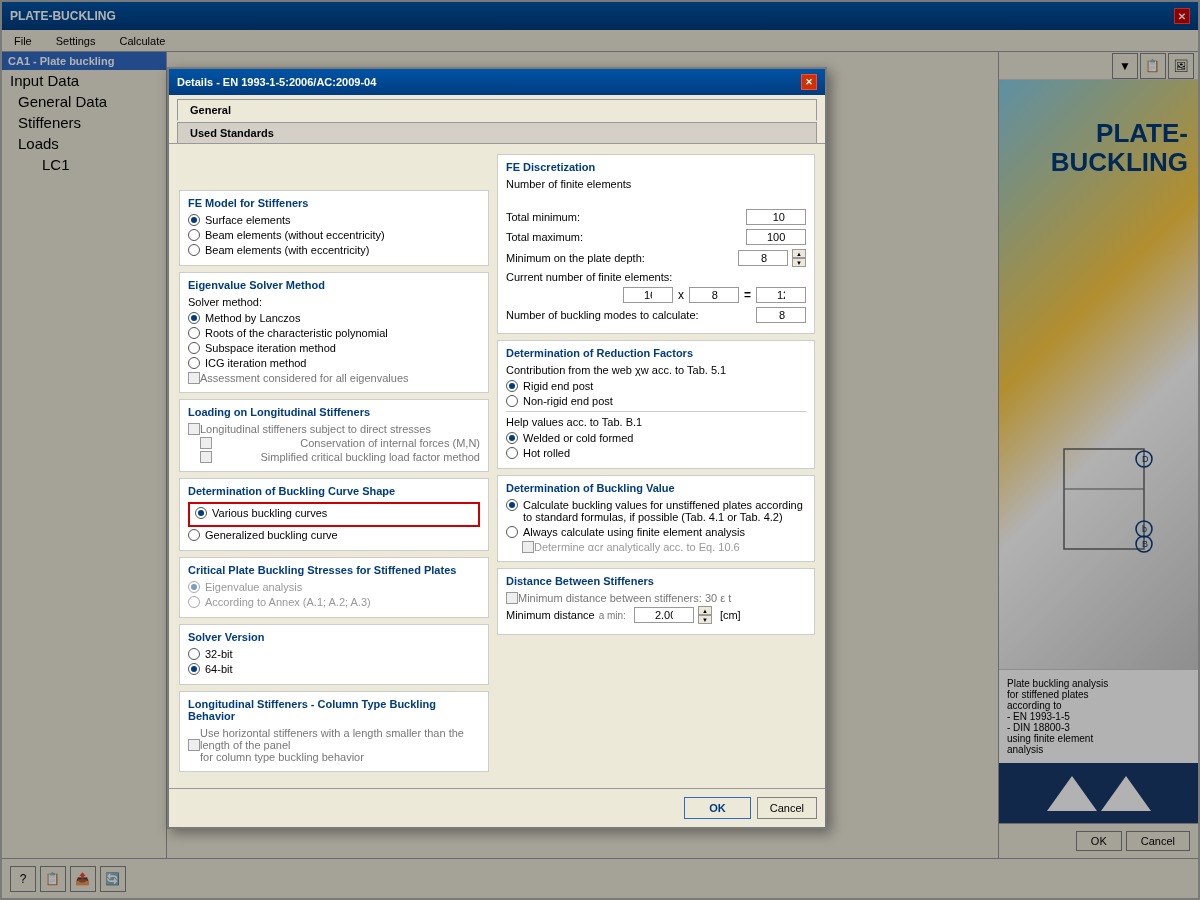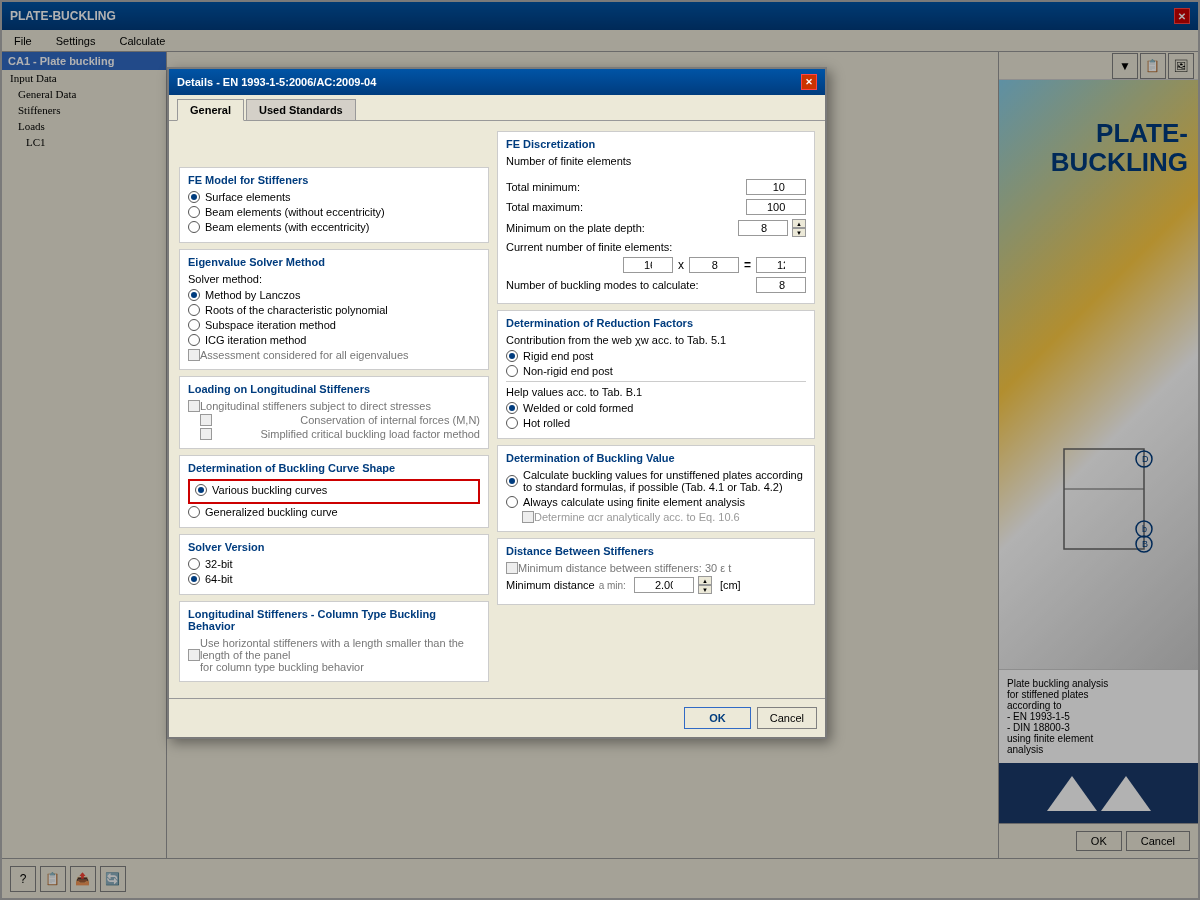"Input Data" .tree-item { font-family: Liberation Serif, serif -> none; font-size: 11px -> 15px }
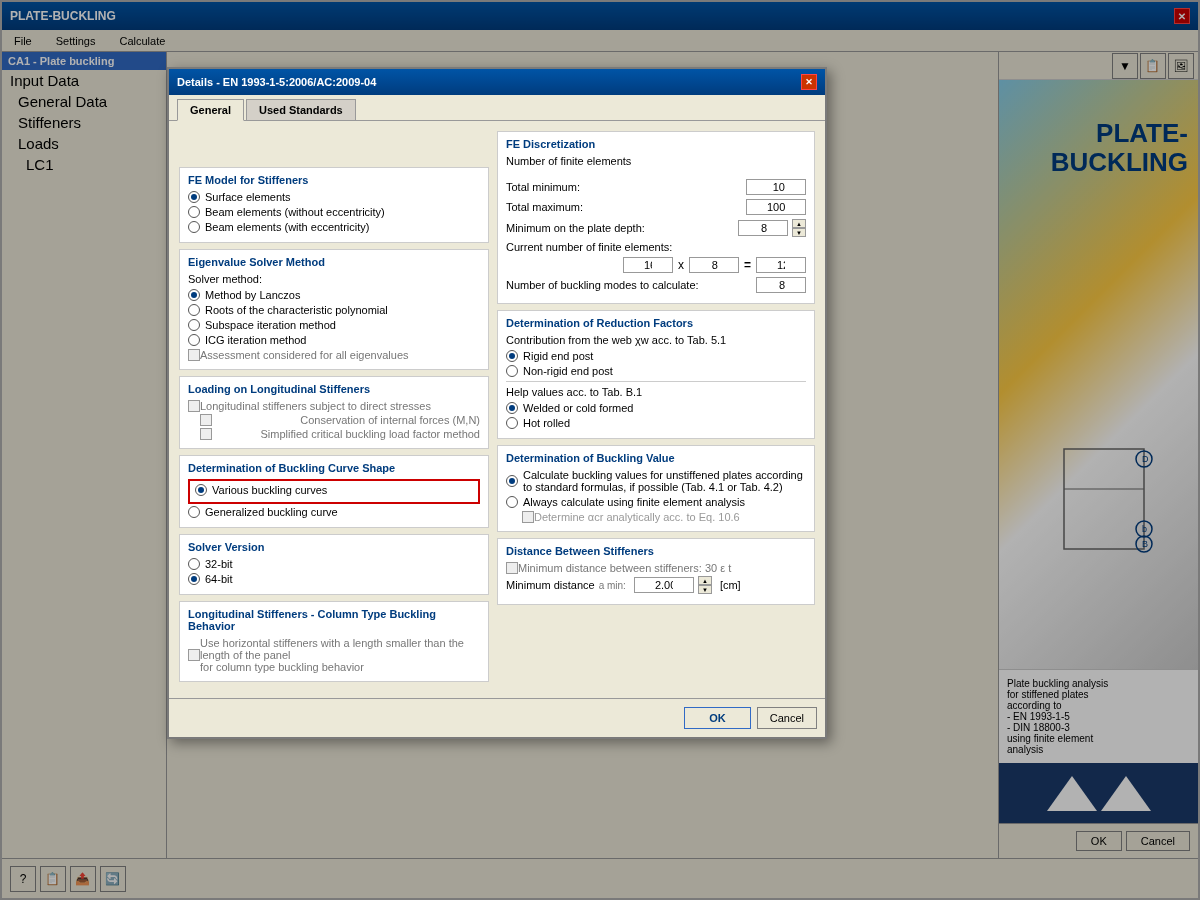"General" .modal-tabs { flex-direction: none -> column }
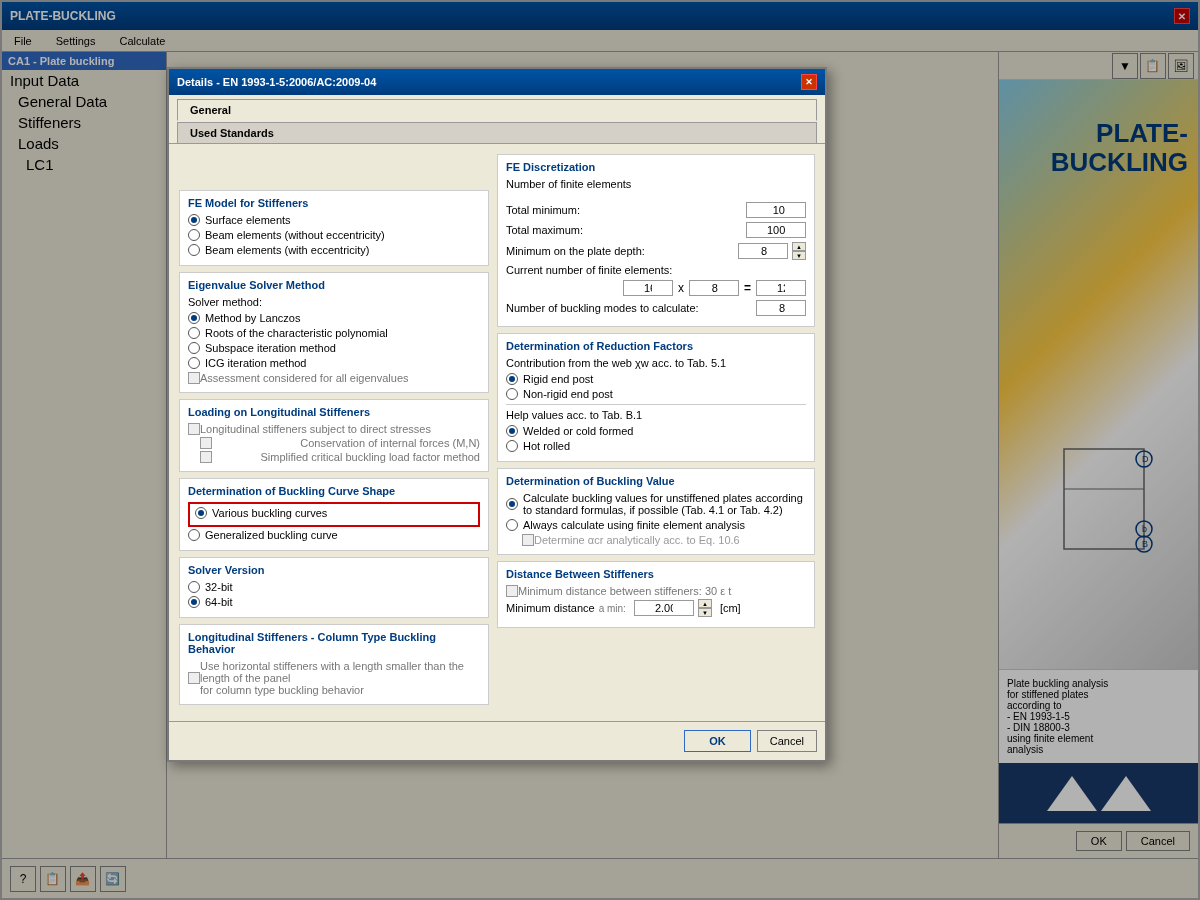"LC1" .tree-item.indent2 { padding-left: 24px -> 40px }
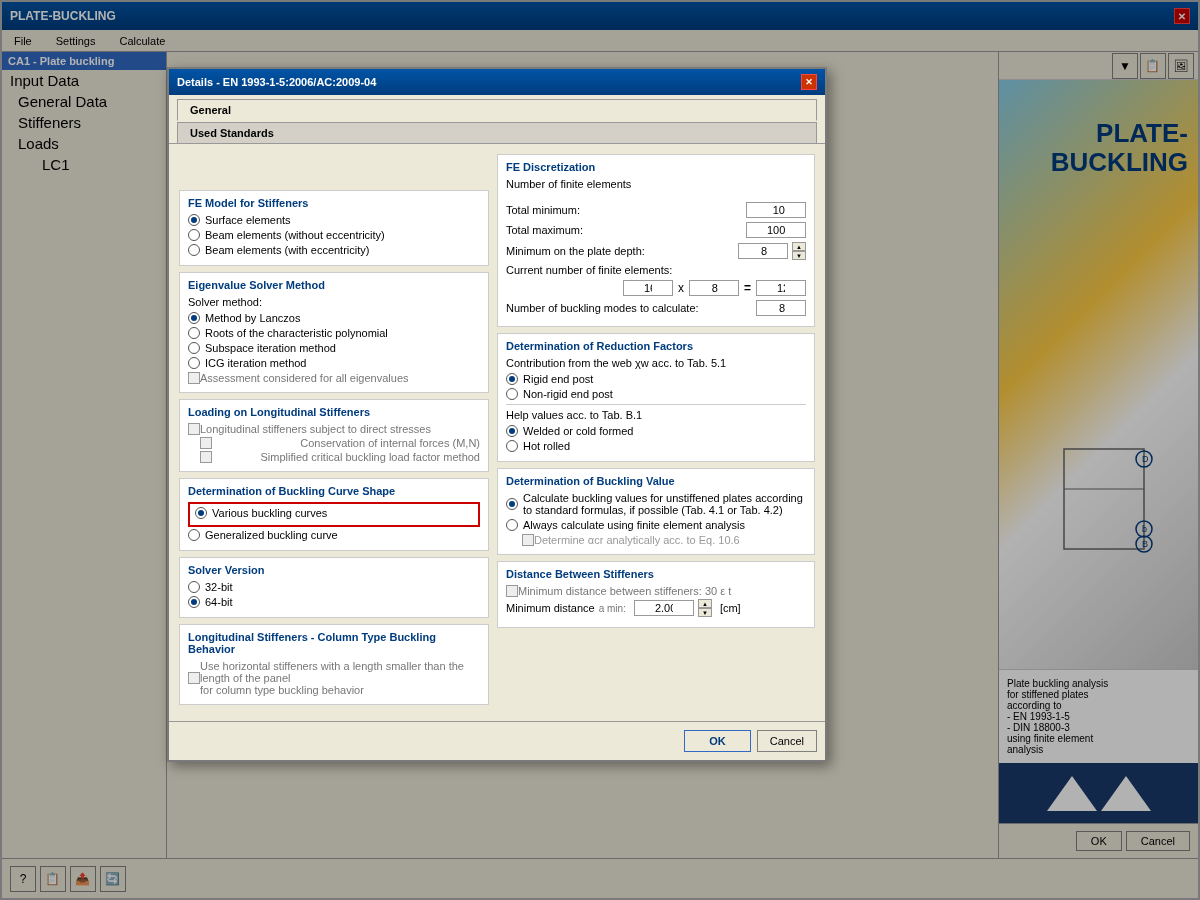"Number of finite elements" div { margin-bottom: 12px -> 19px }
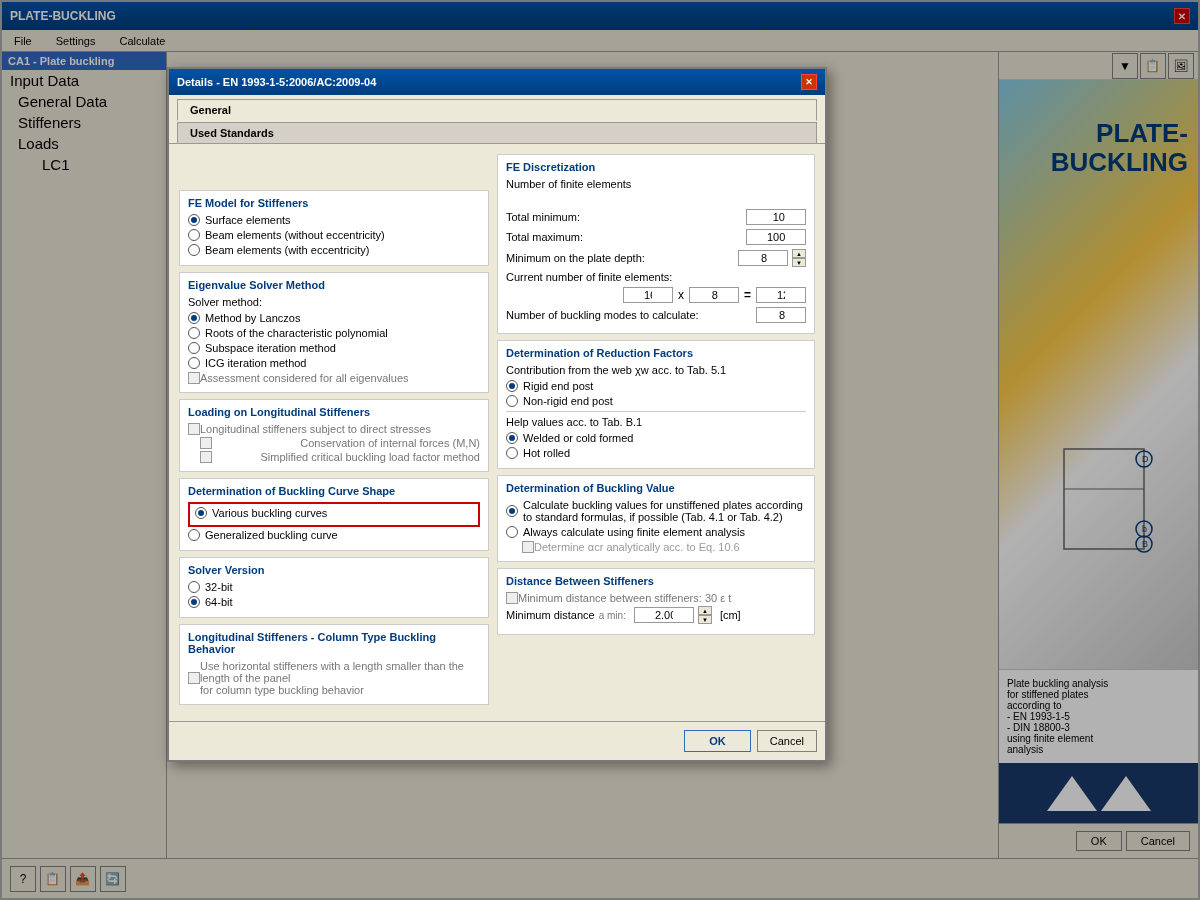"Surface elements" .radio-item { align-items: center -> flex-start }
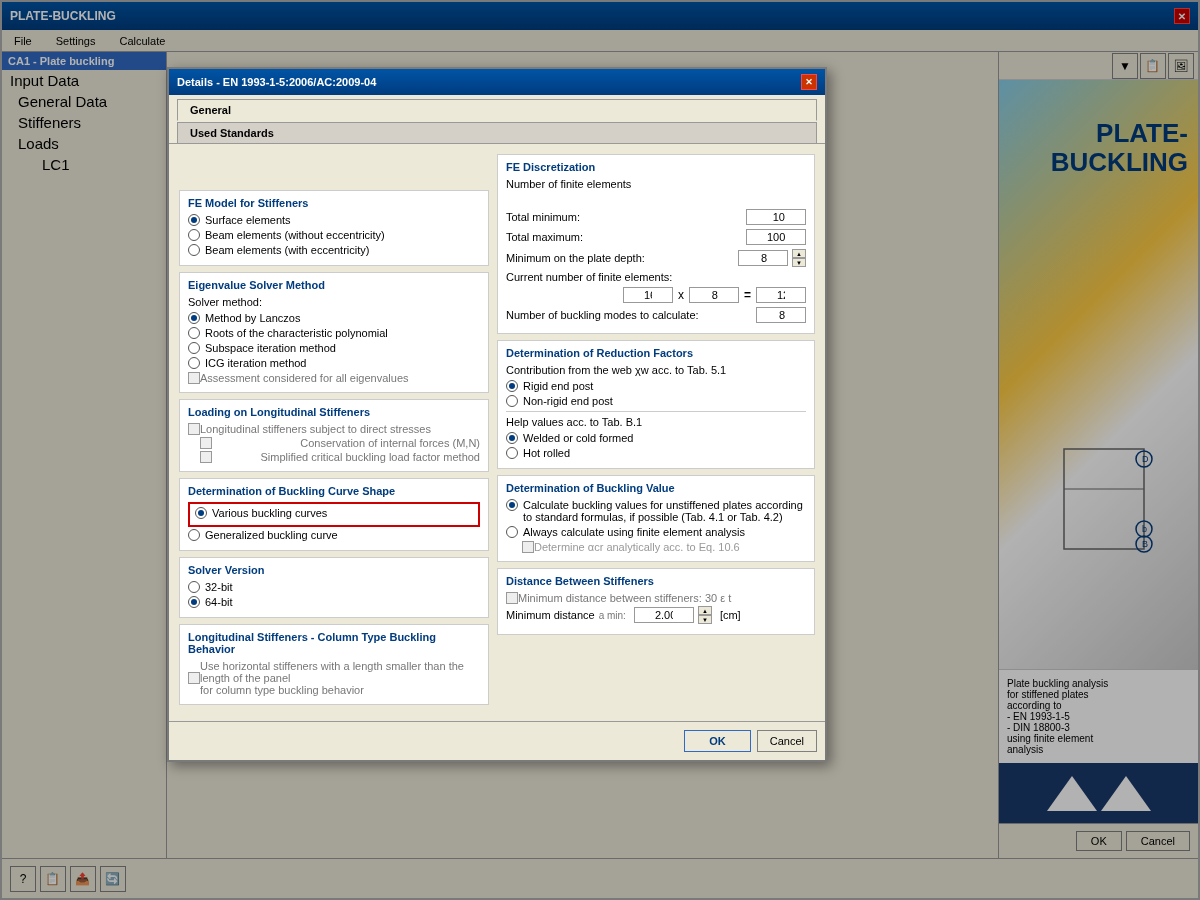"Critical Plate Buckling Stresses for" div.section { html: none -> <div> <div>Critical Plate Buckling Stresses for Stiffened Plates</div> <div> <div></div> <span>Eigenvalue analysis</span> </div> <div> <div></div> <span>According to Annex (A.1; A.2; A.3)</span> </div> </div> }
